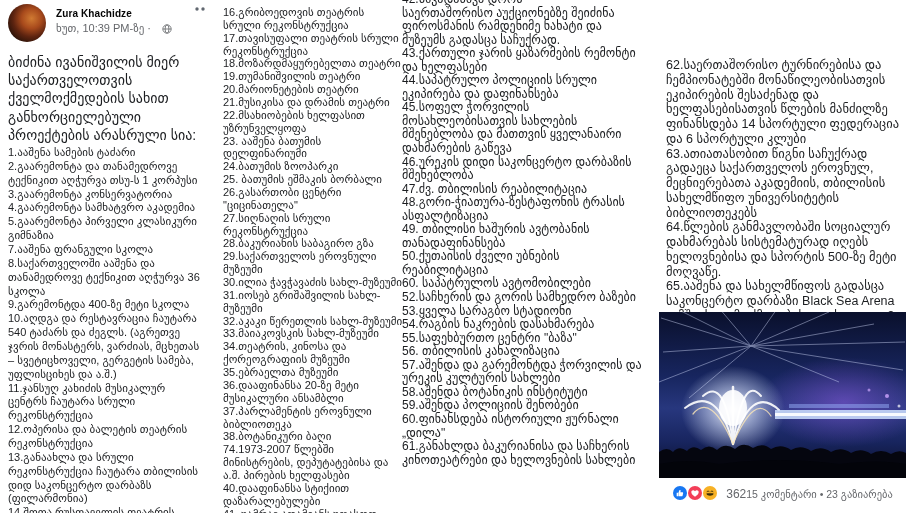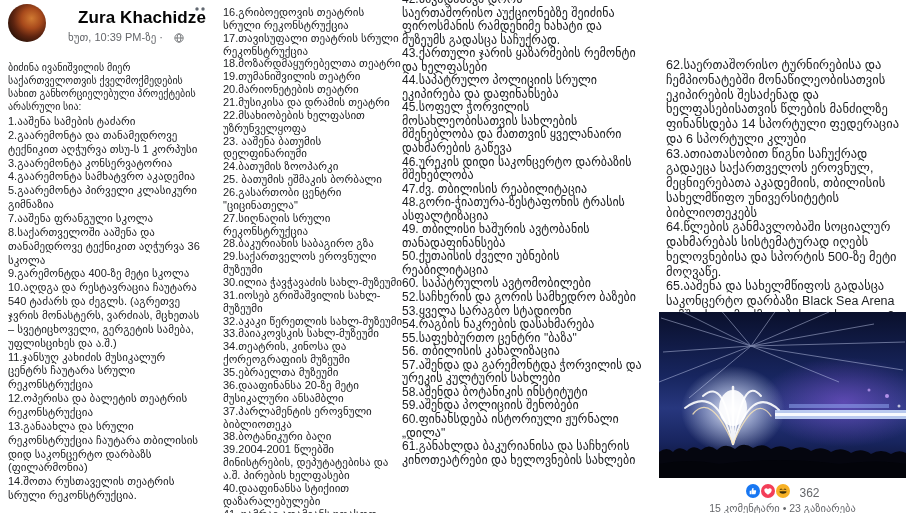"Zura Khachidze" .author { font-size: 17px -> 10px; text-align: right -> none }
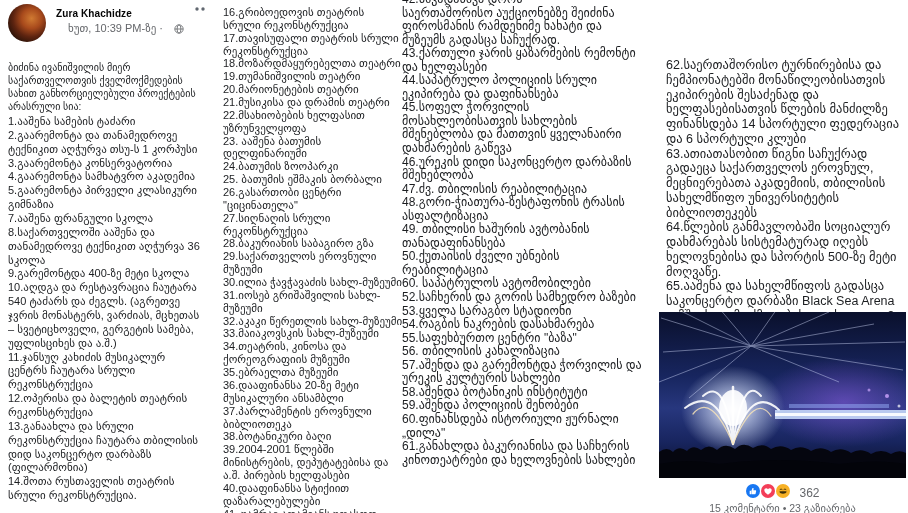"ხუთ, 10:39 PM-ზე ·" .sub { margin-left: 12px -> none }
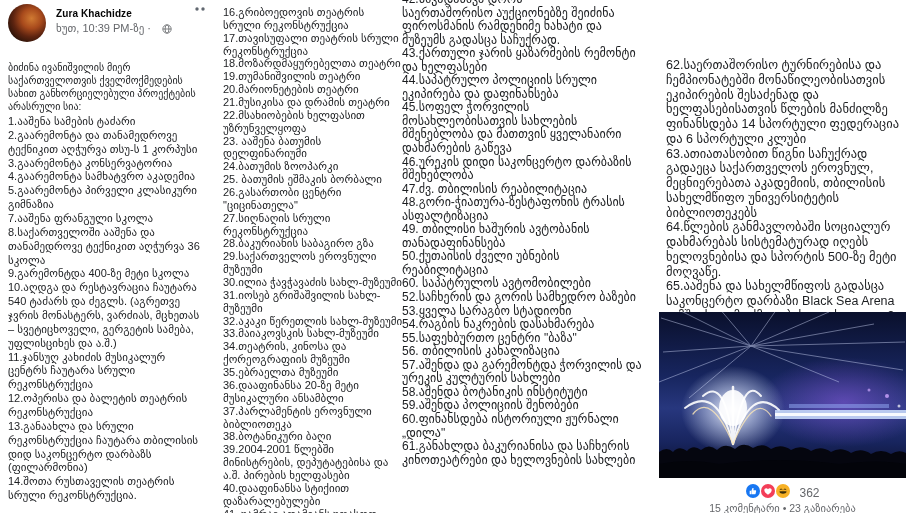"ბიძინა ივანიშვილის მიერ საქართველოთვის" .intro { font-size: 10px -> 14px; margin: 10px 0 0 0 -> 2px 0 0 0 }
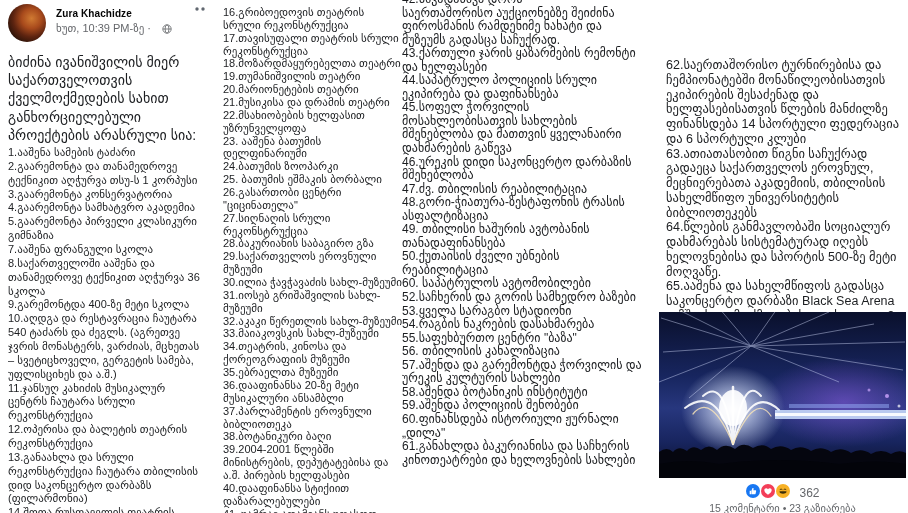"39.2004-2001 წლებში მინისტრების," p { text: 39.2004-2001 -> 74.1973-2007 }
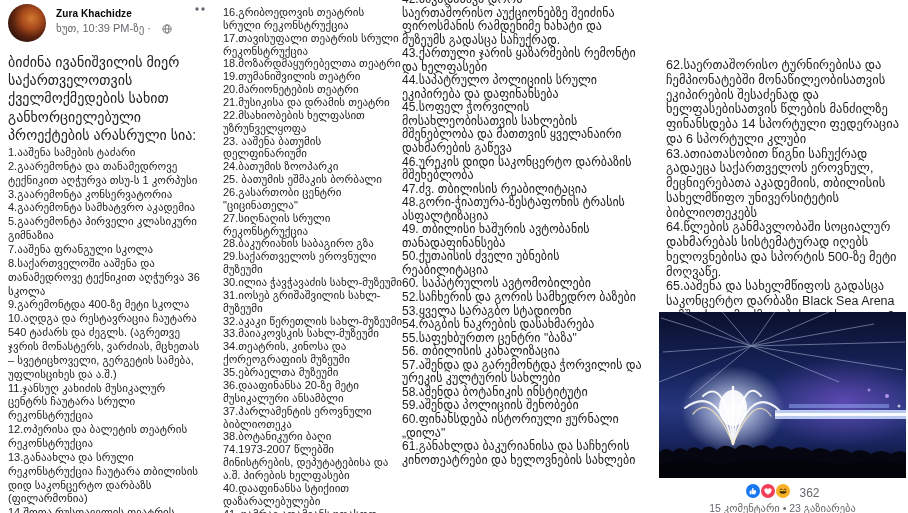"362" .reactions { flex-direction: column -> none; justify-content: flex-start -> center }
